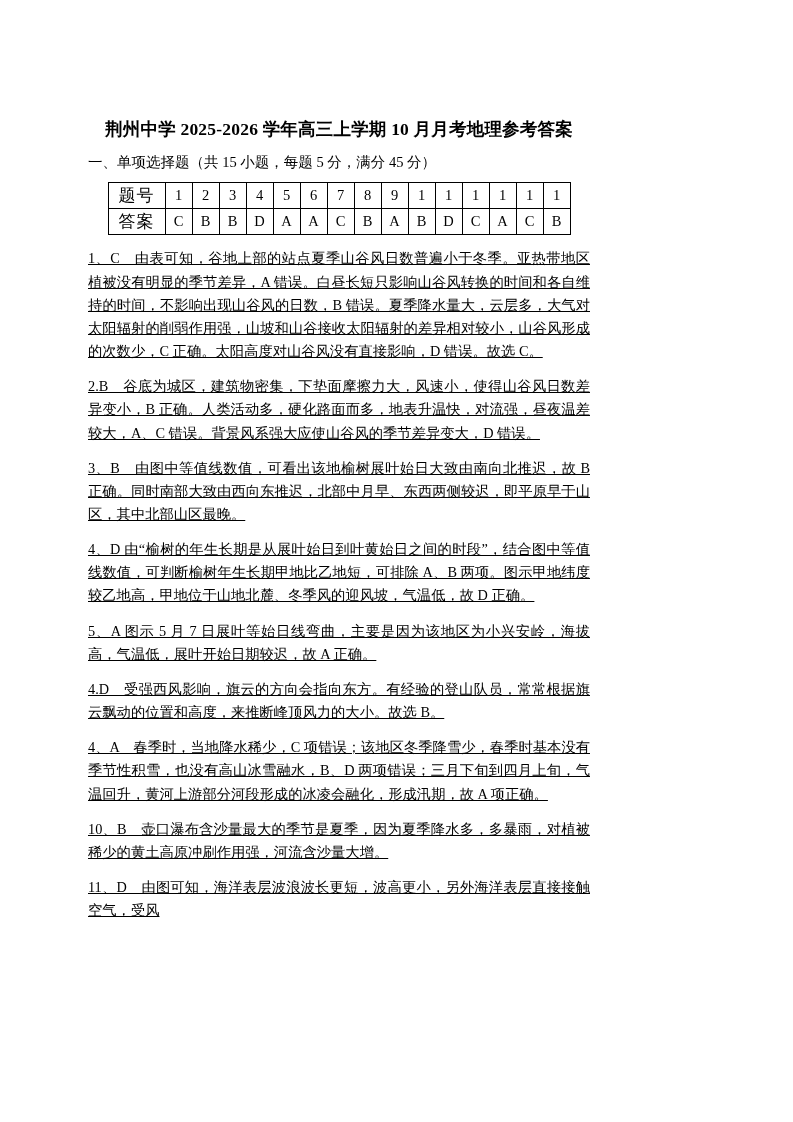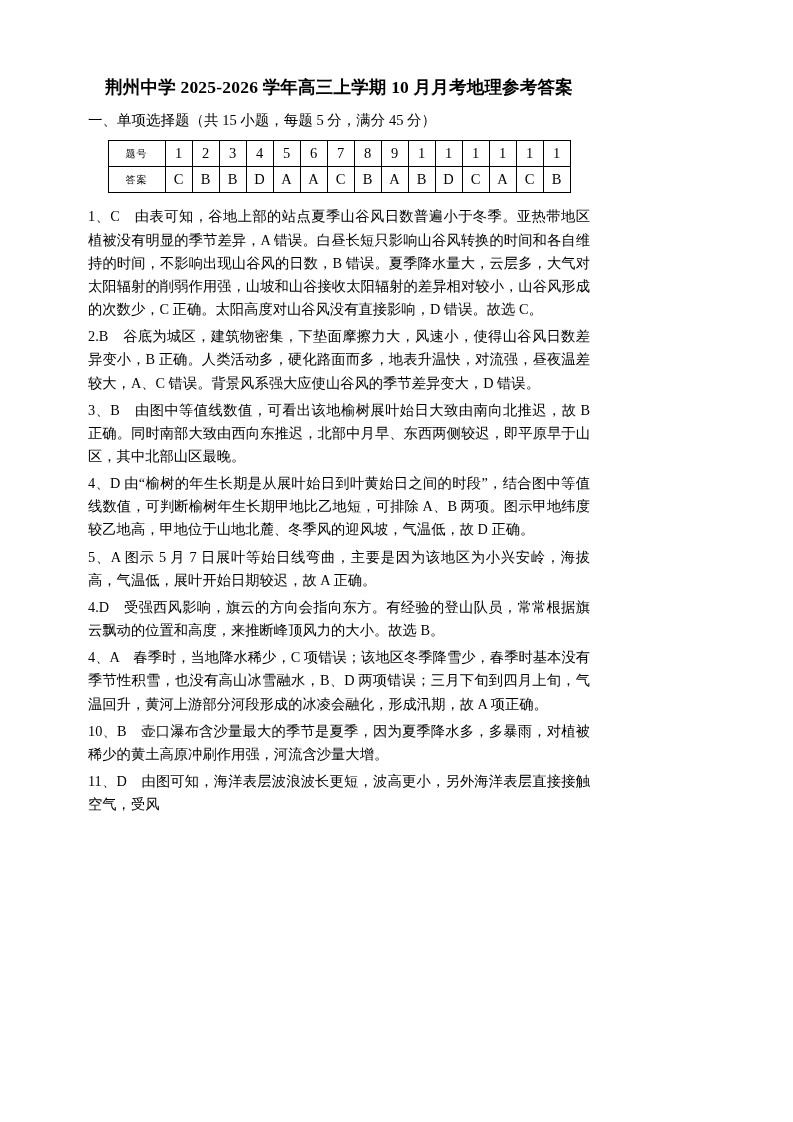"荆州中学 2025-2026 学年高三上学期 10 月月考地理参考答案" .page { padding: 74px 88px 0 88px -> 116px 88px 0 88px }
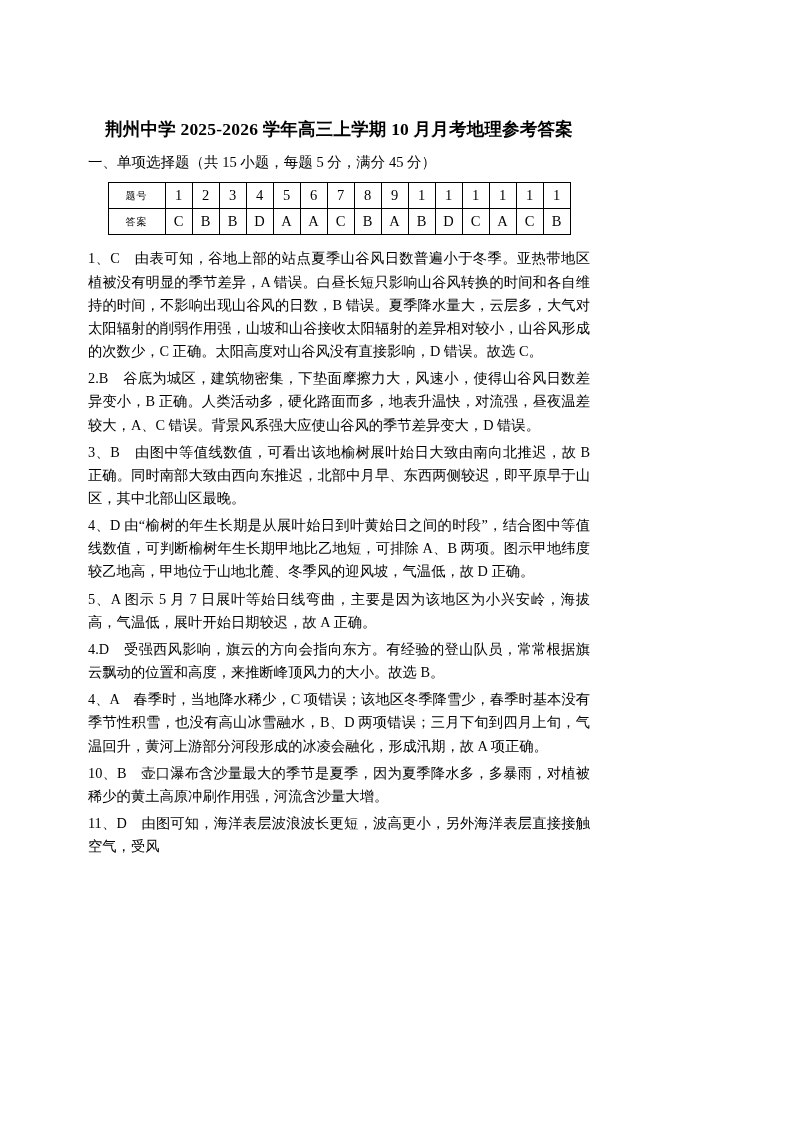"题号" table.answers td.rowlabel { font-size: 10px -> 17px }
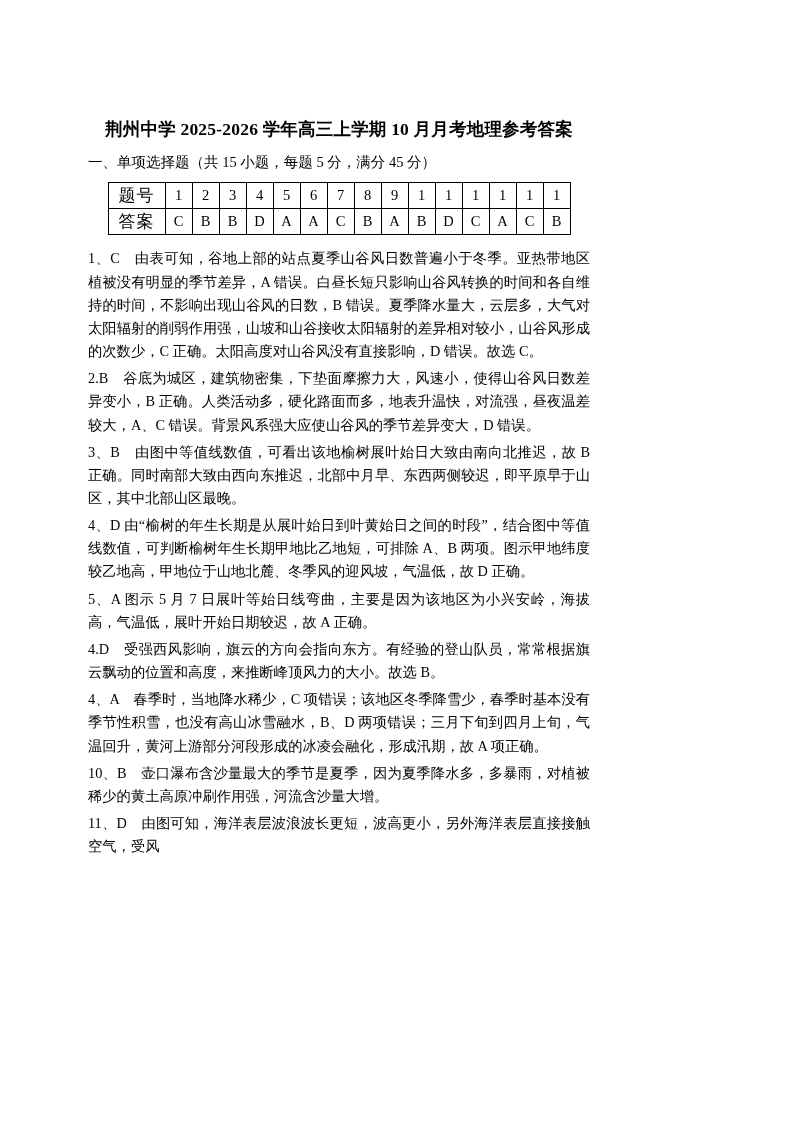"1、C" .body-text p { margin: 4px 0 2px 0 -> 12px 0 2px 0; text-decoration: none -> underline }
